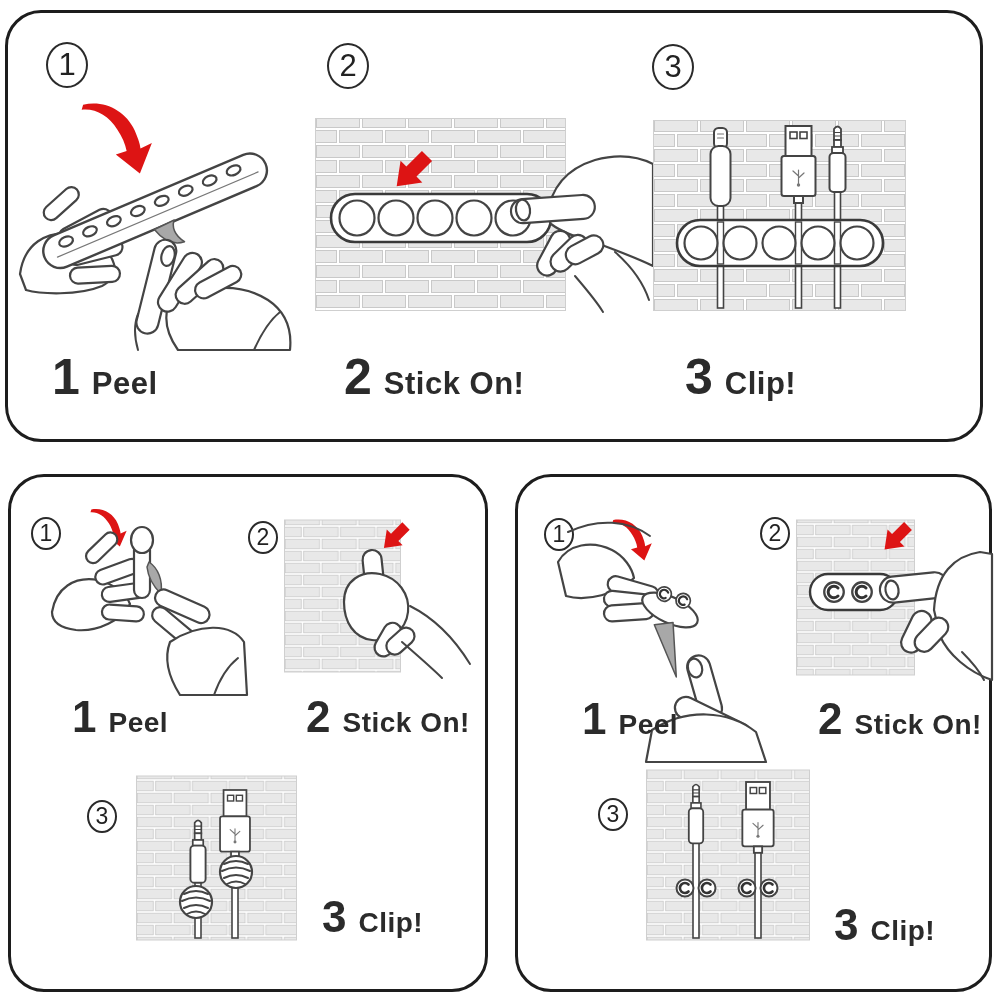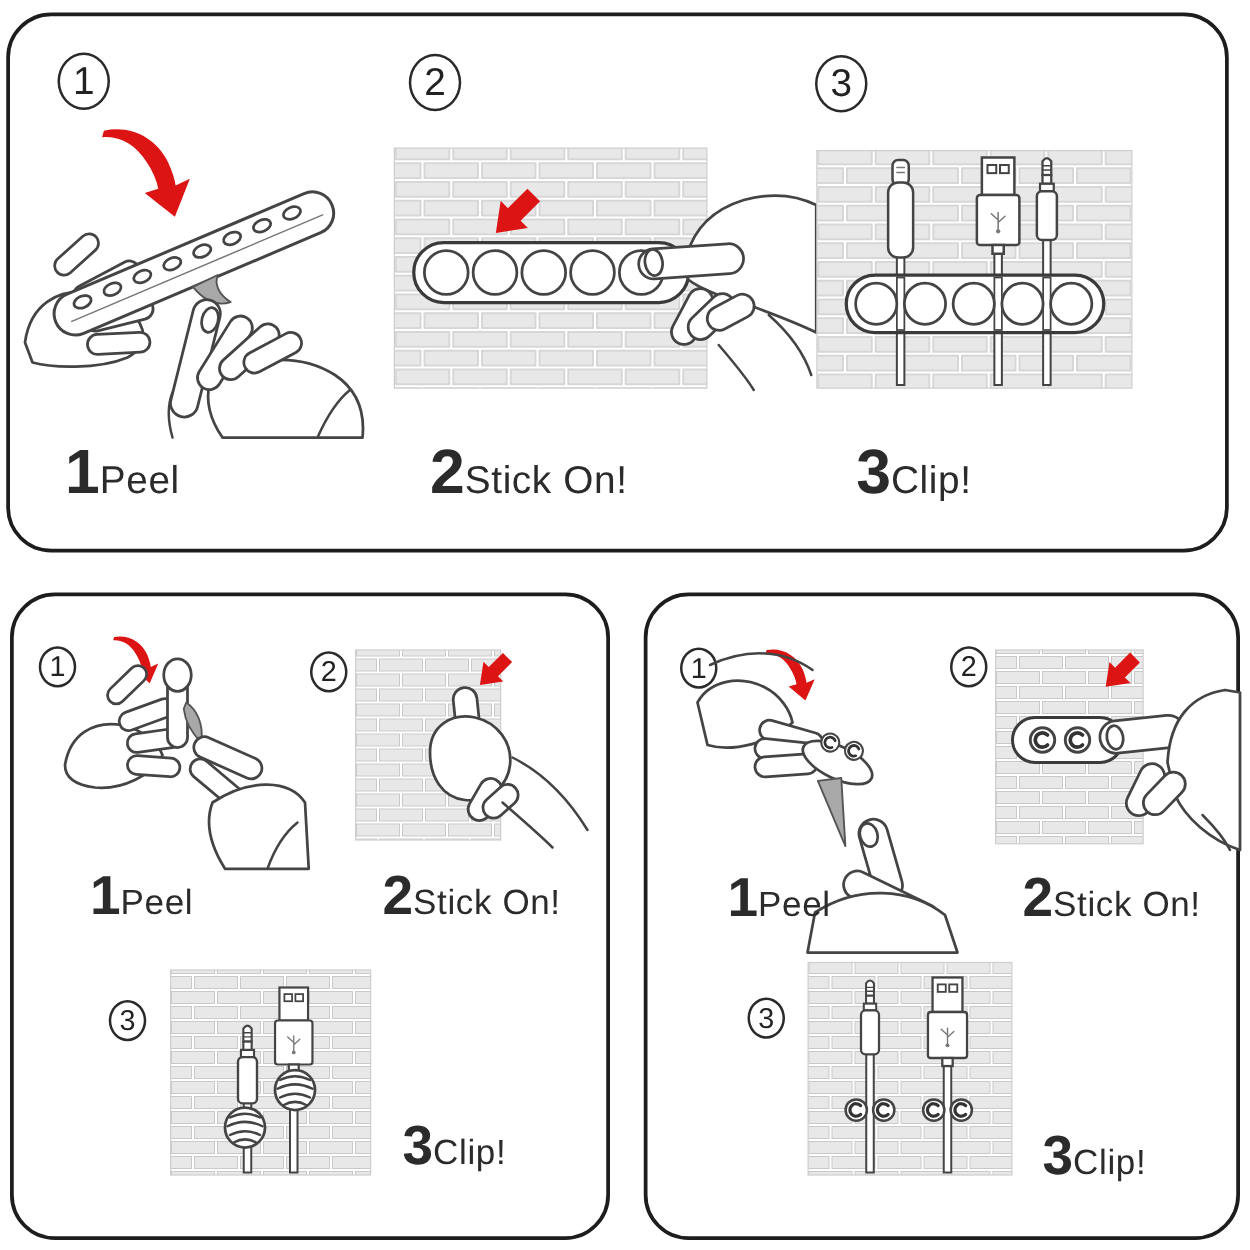"Peel" .steplabel .word { font-weight: 400 -> 700; margin-left: 0 -> 12px }
